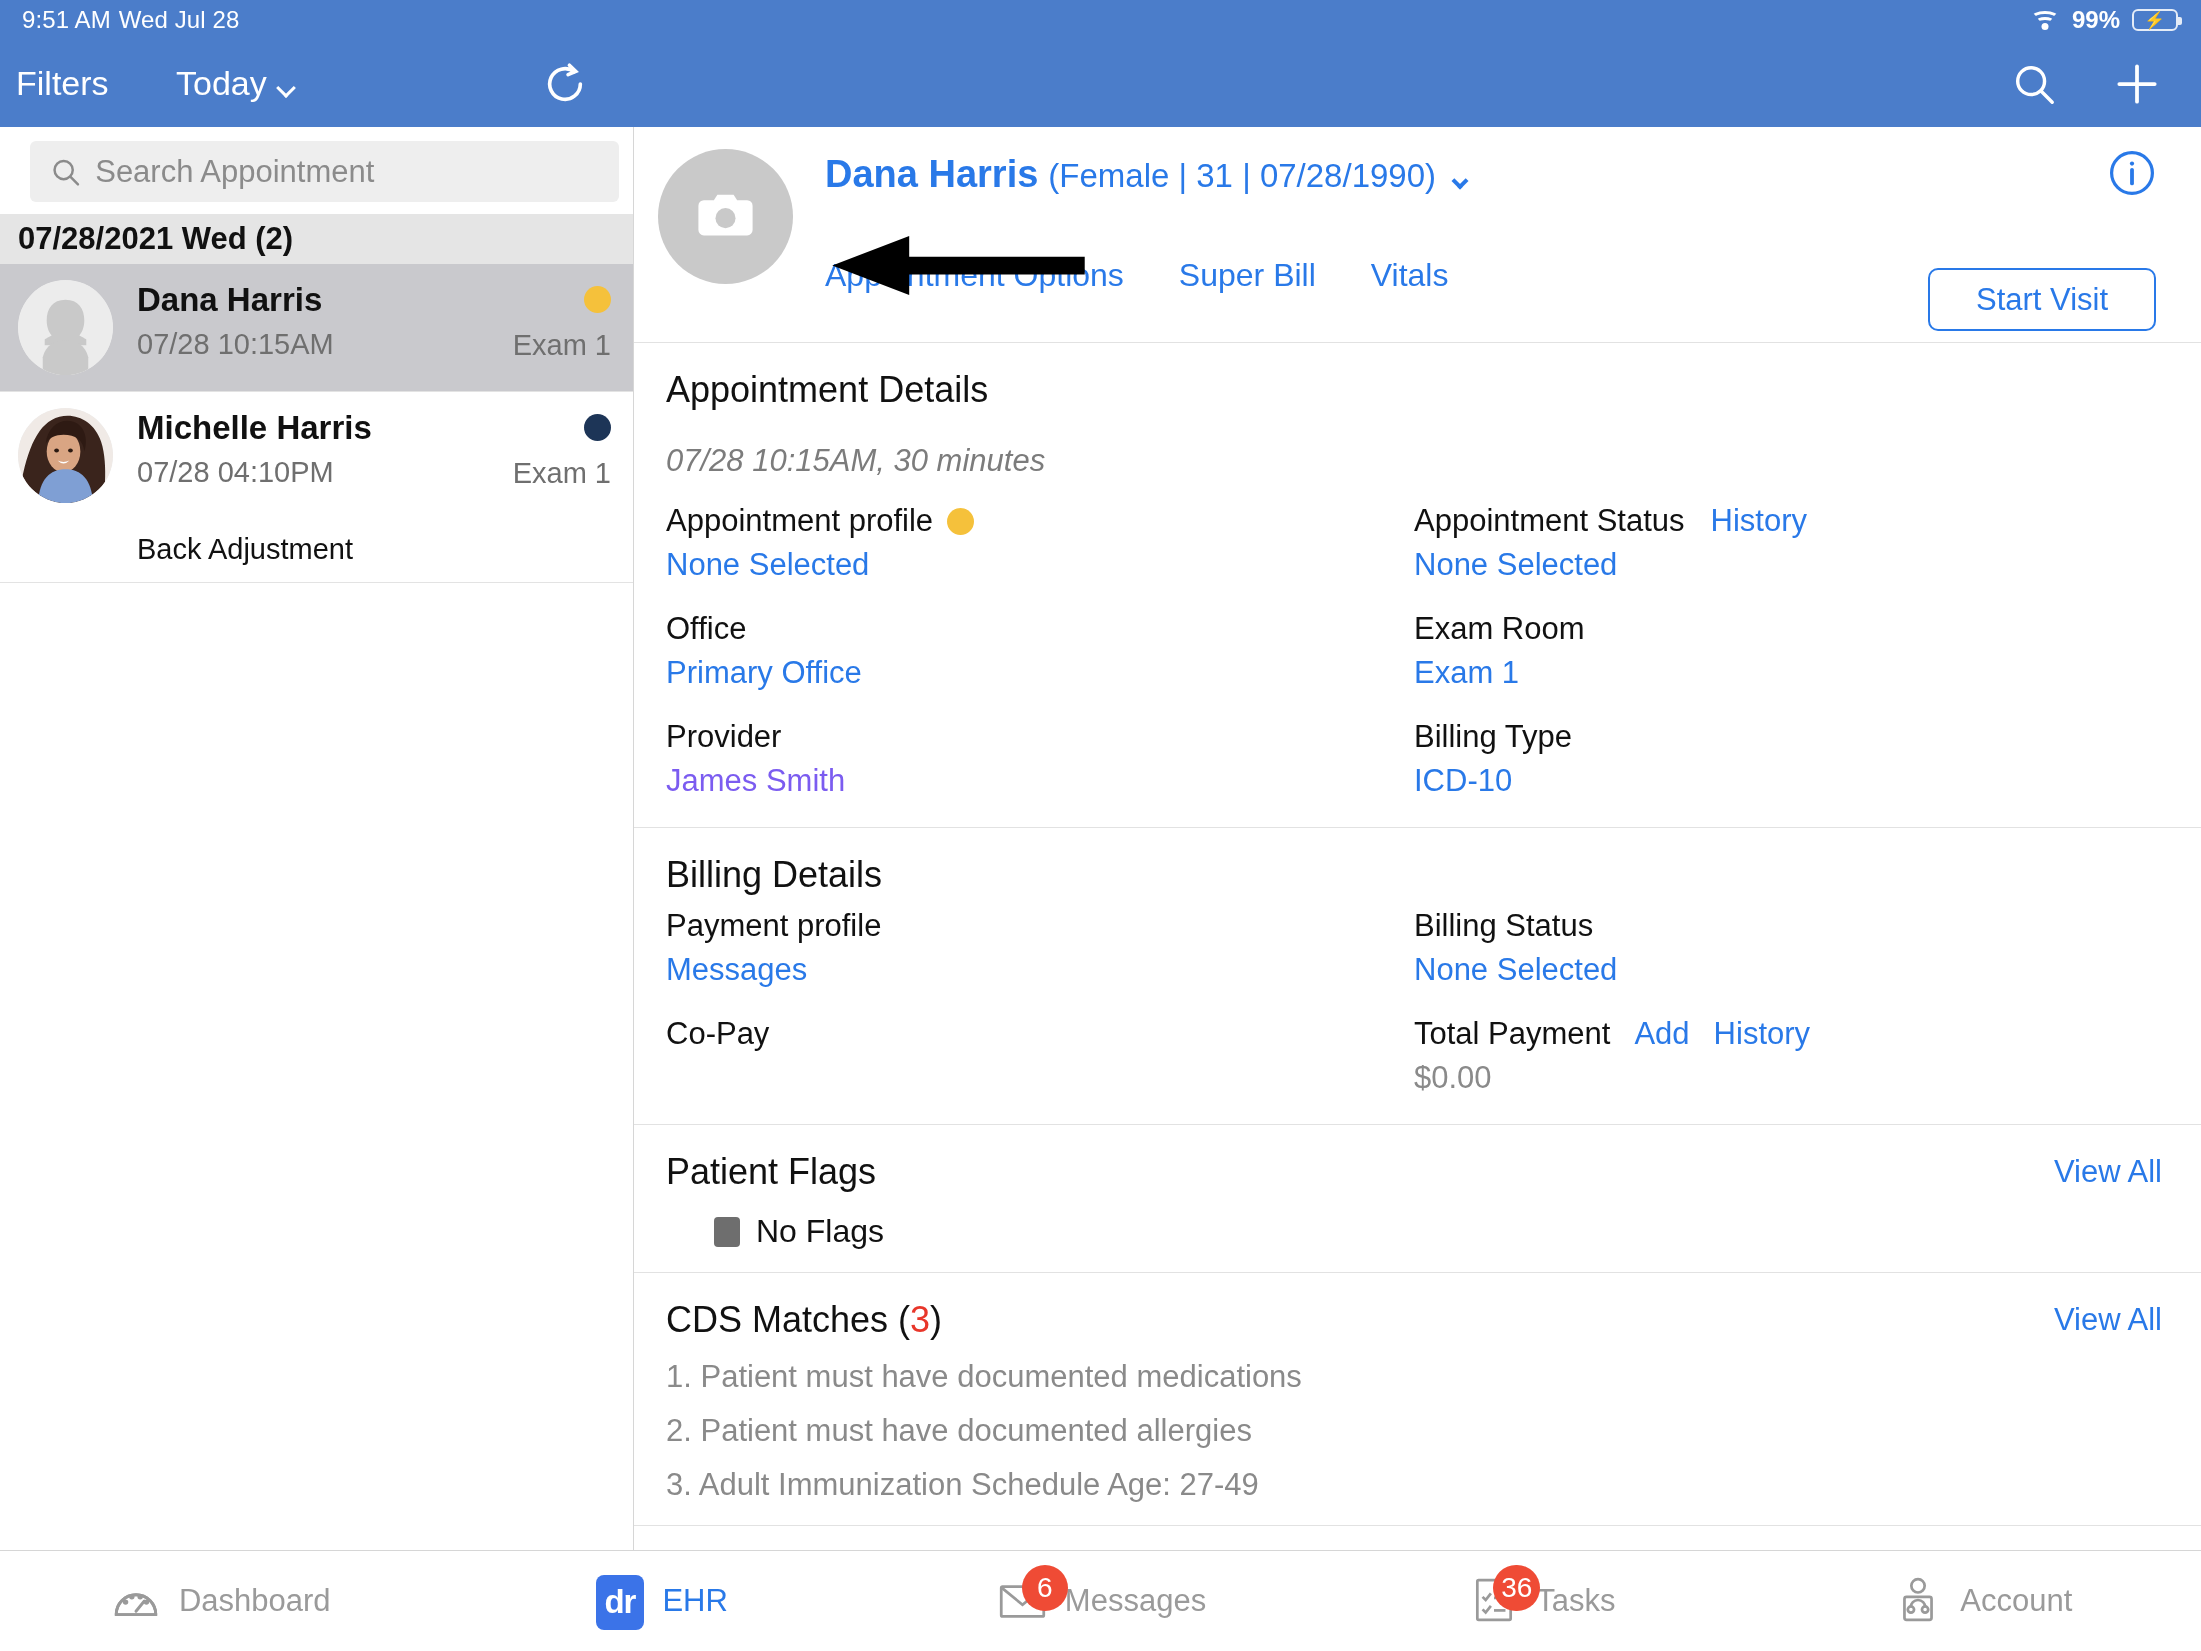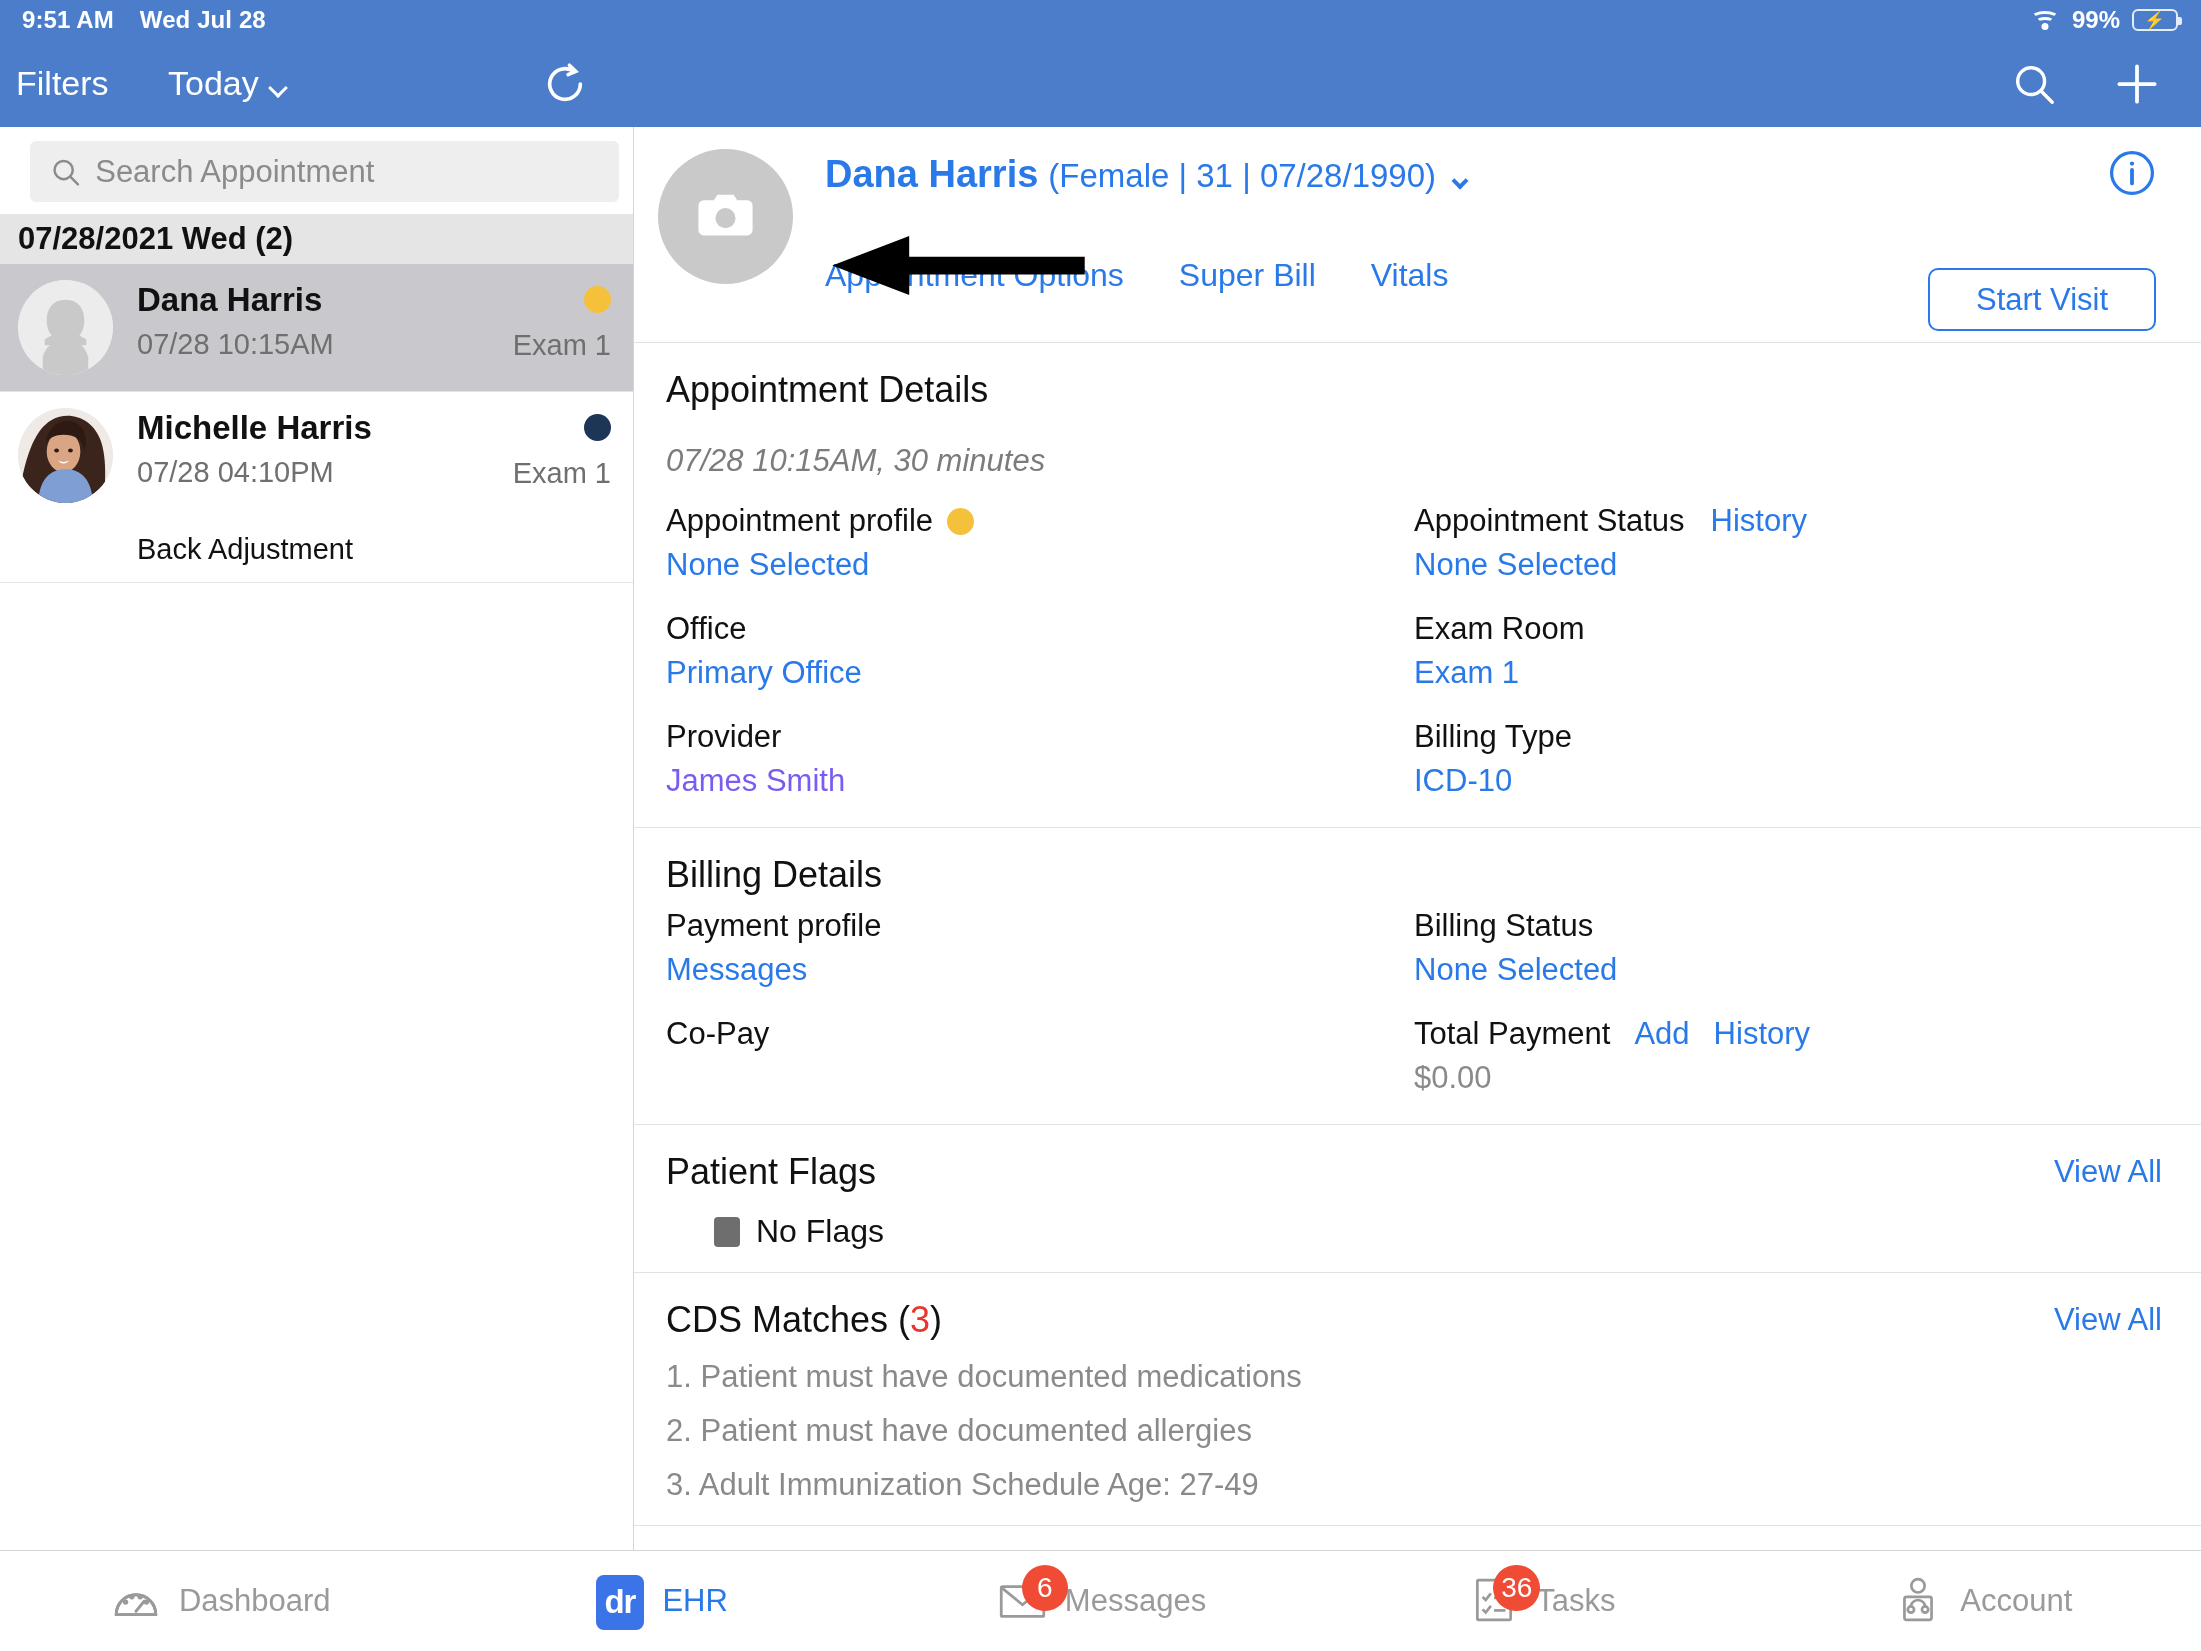"9:51 AM" .status-left { font-weight: 700 -> 400; gap: 26px -> 8px }
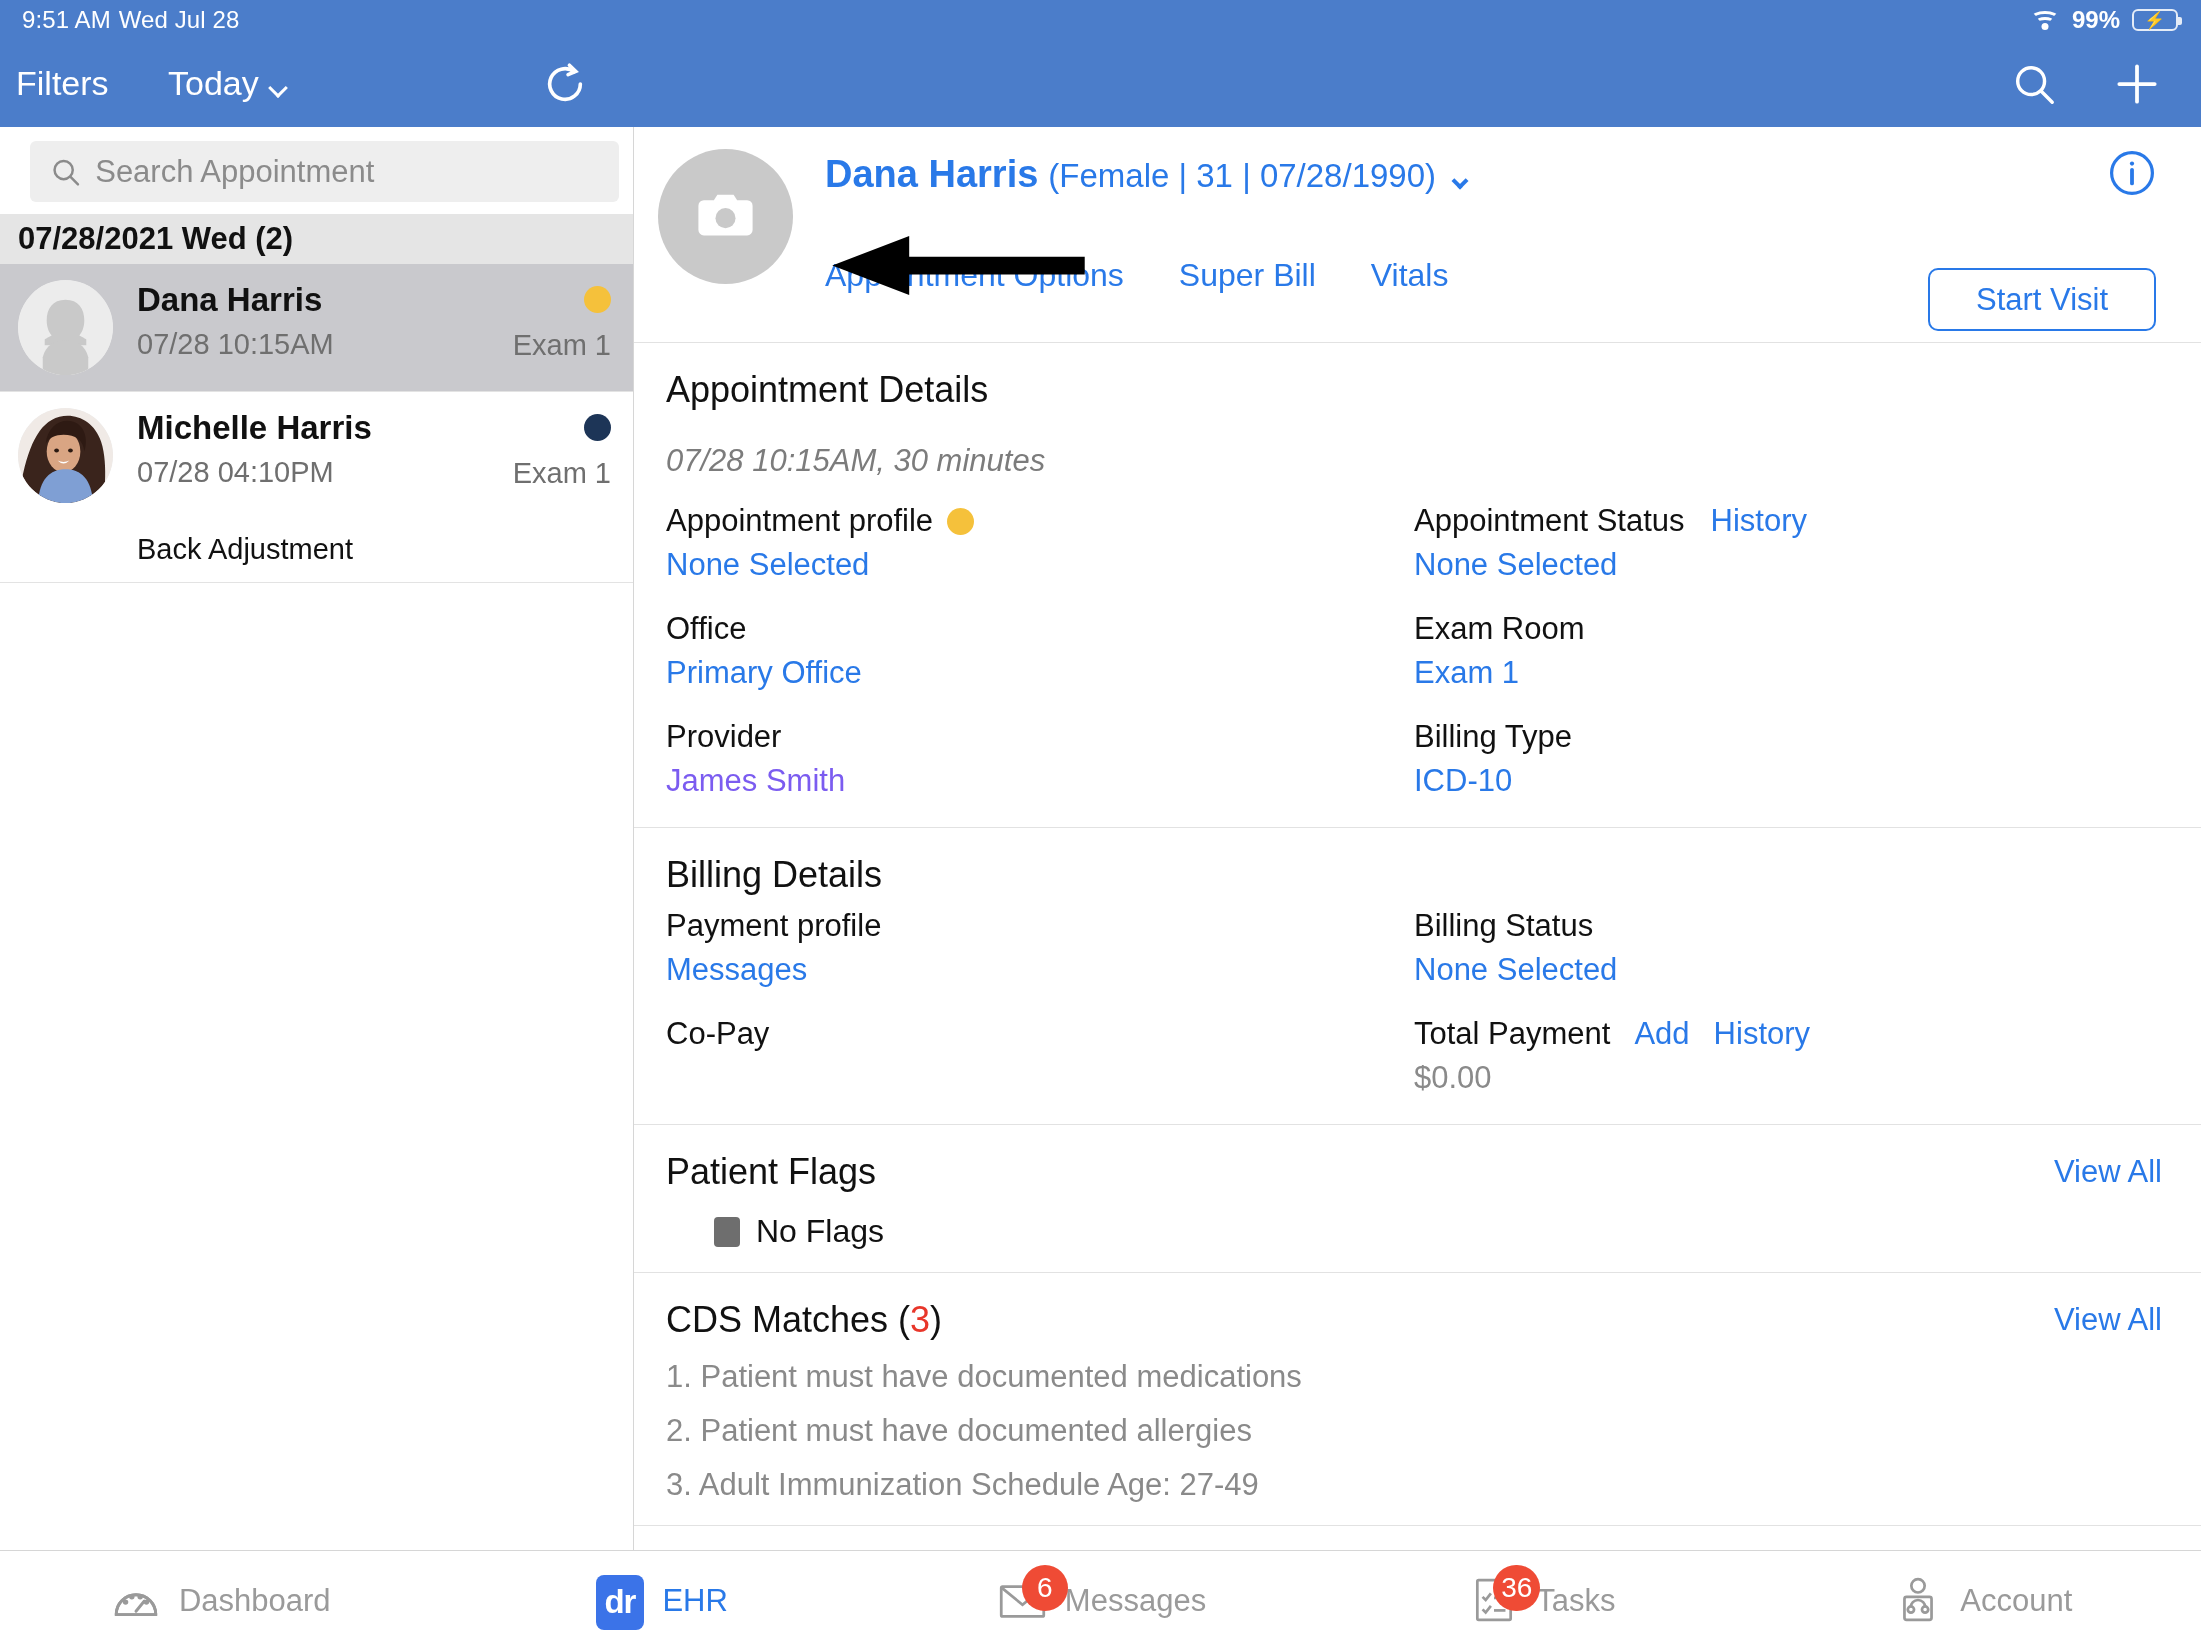"Today" .nav-today { left: 168px -> 176px }
